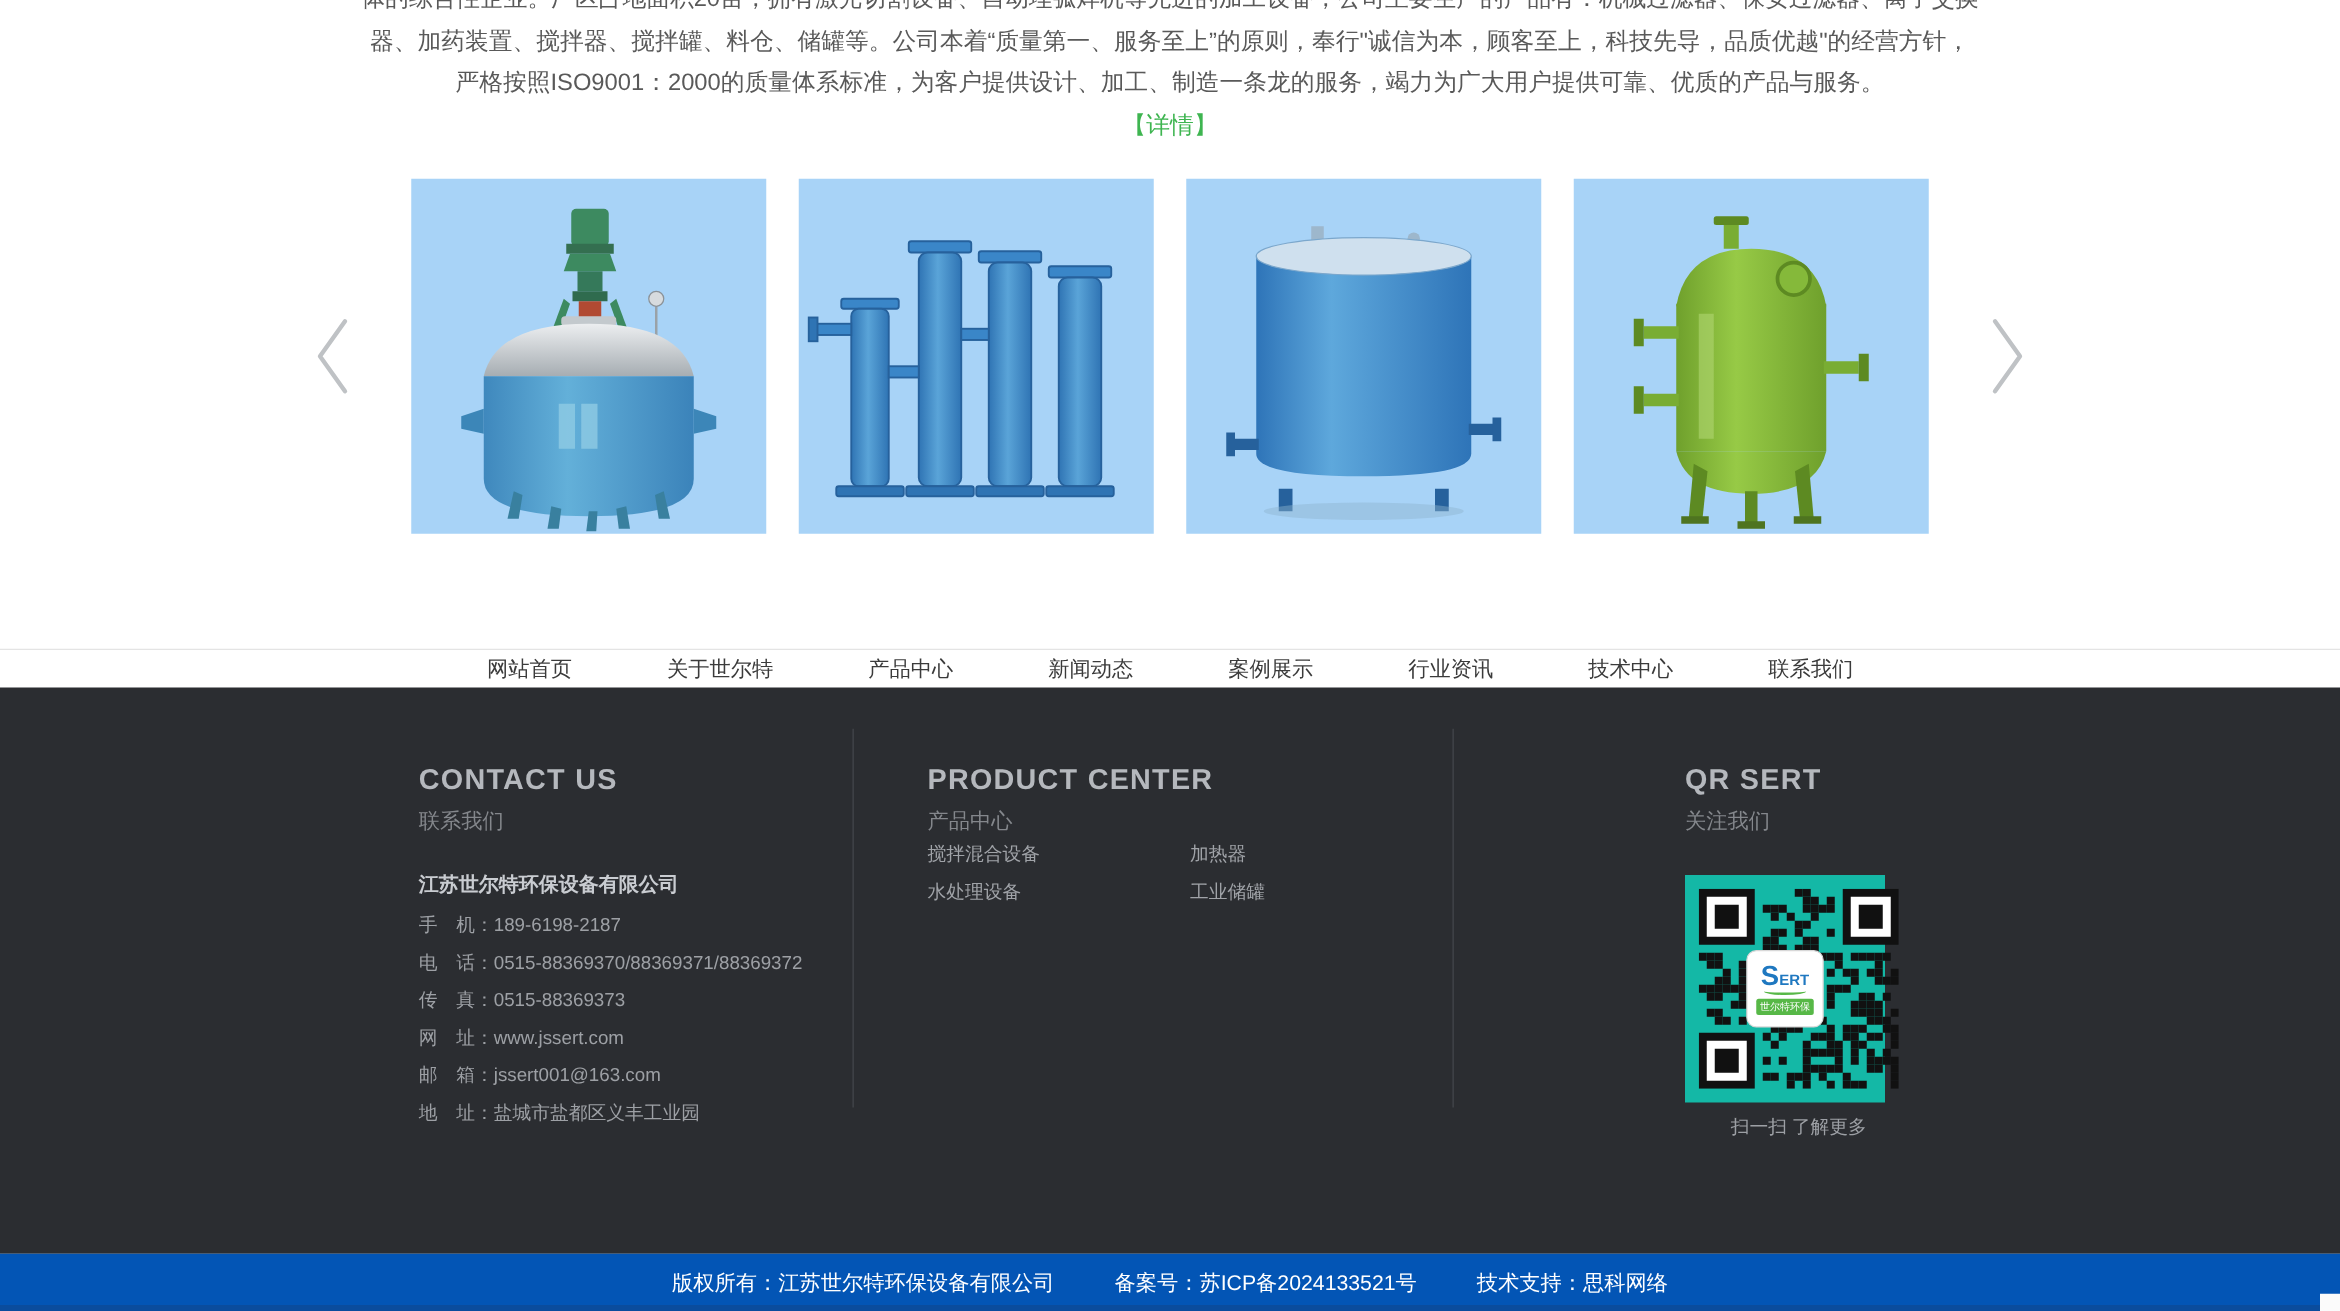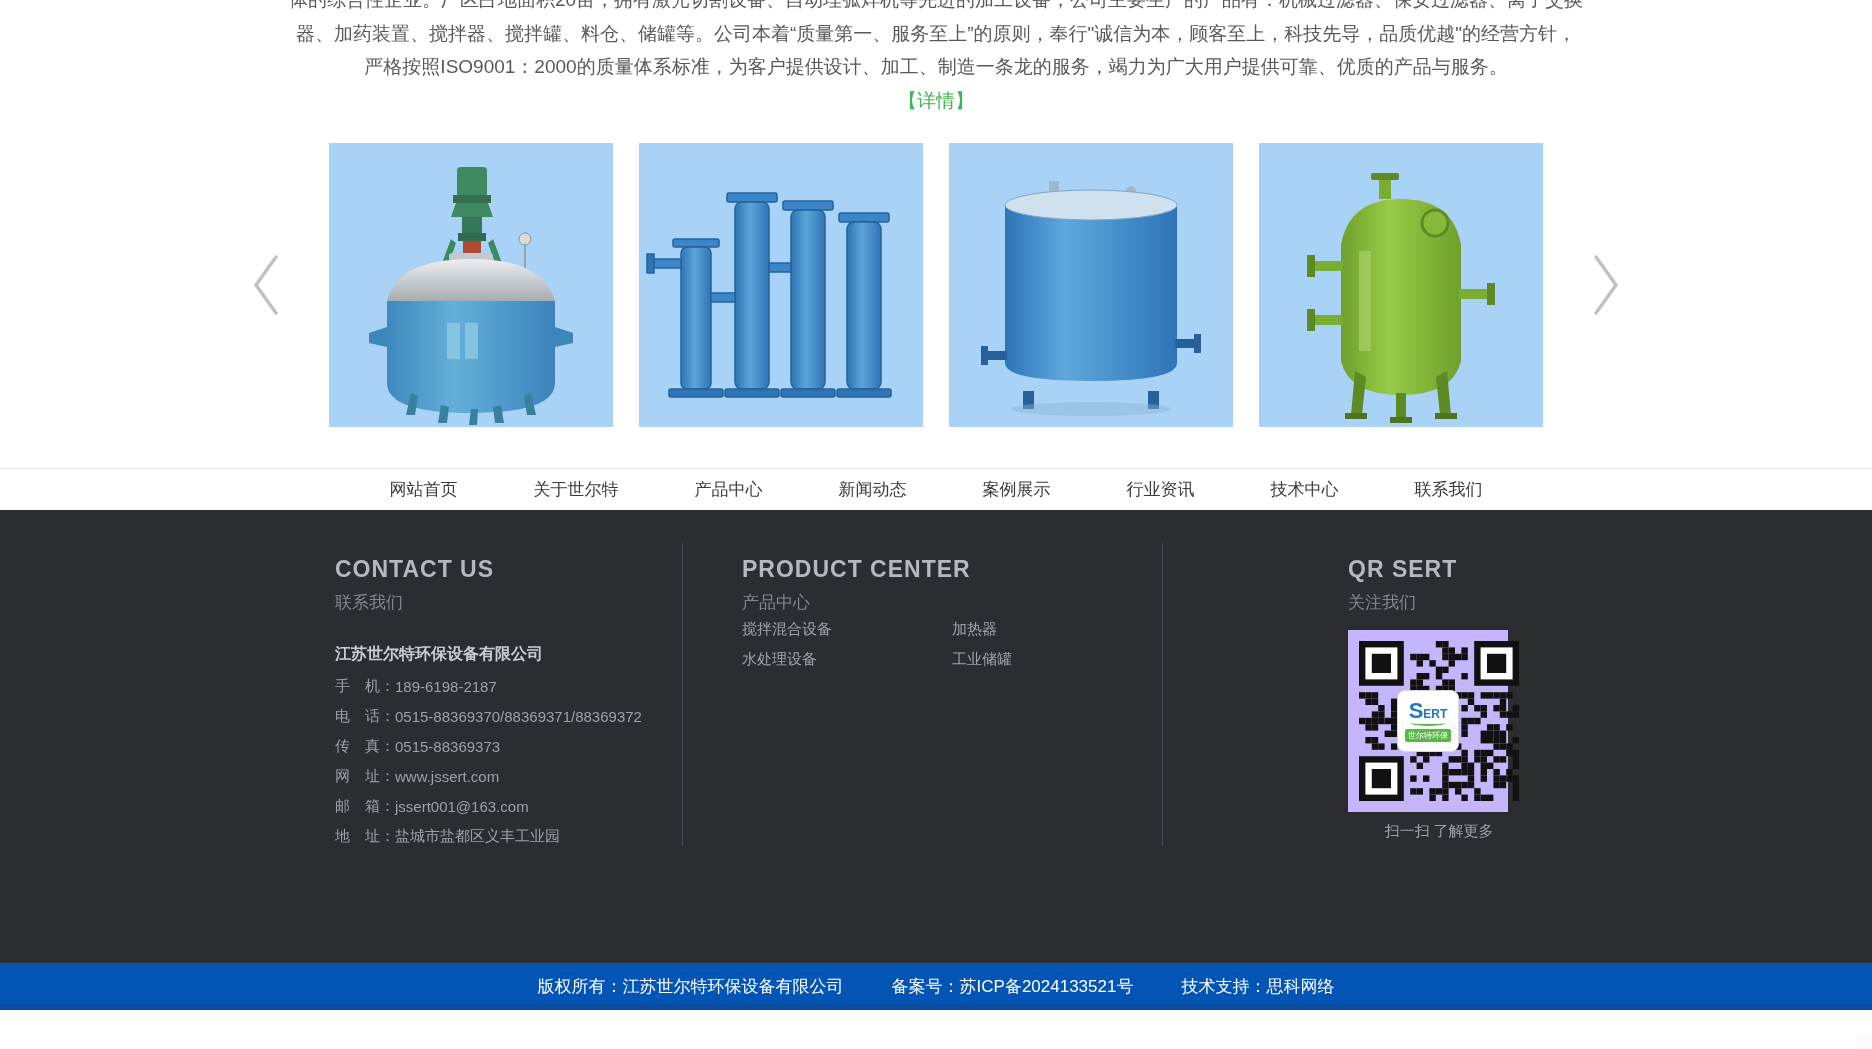"网站首页" .navbar { height: 42px -> 31px; margin-top: 41px -> 92px }
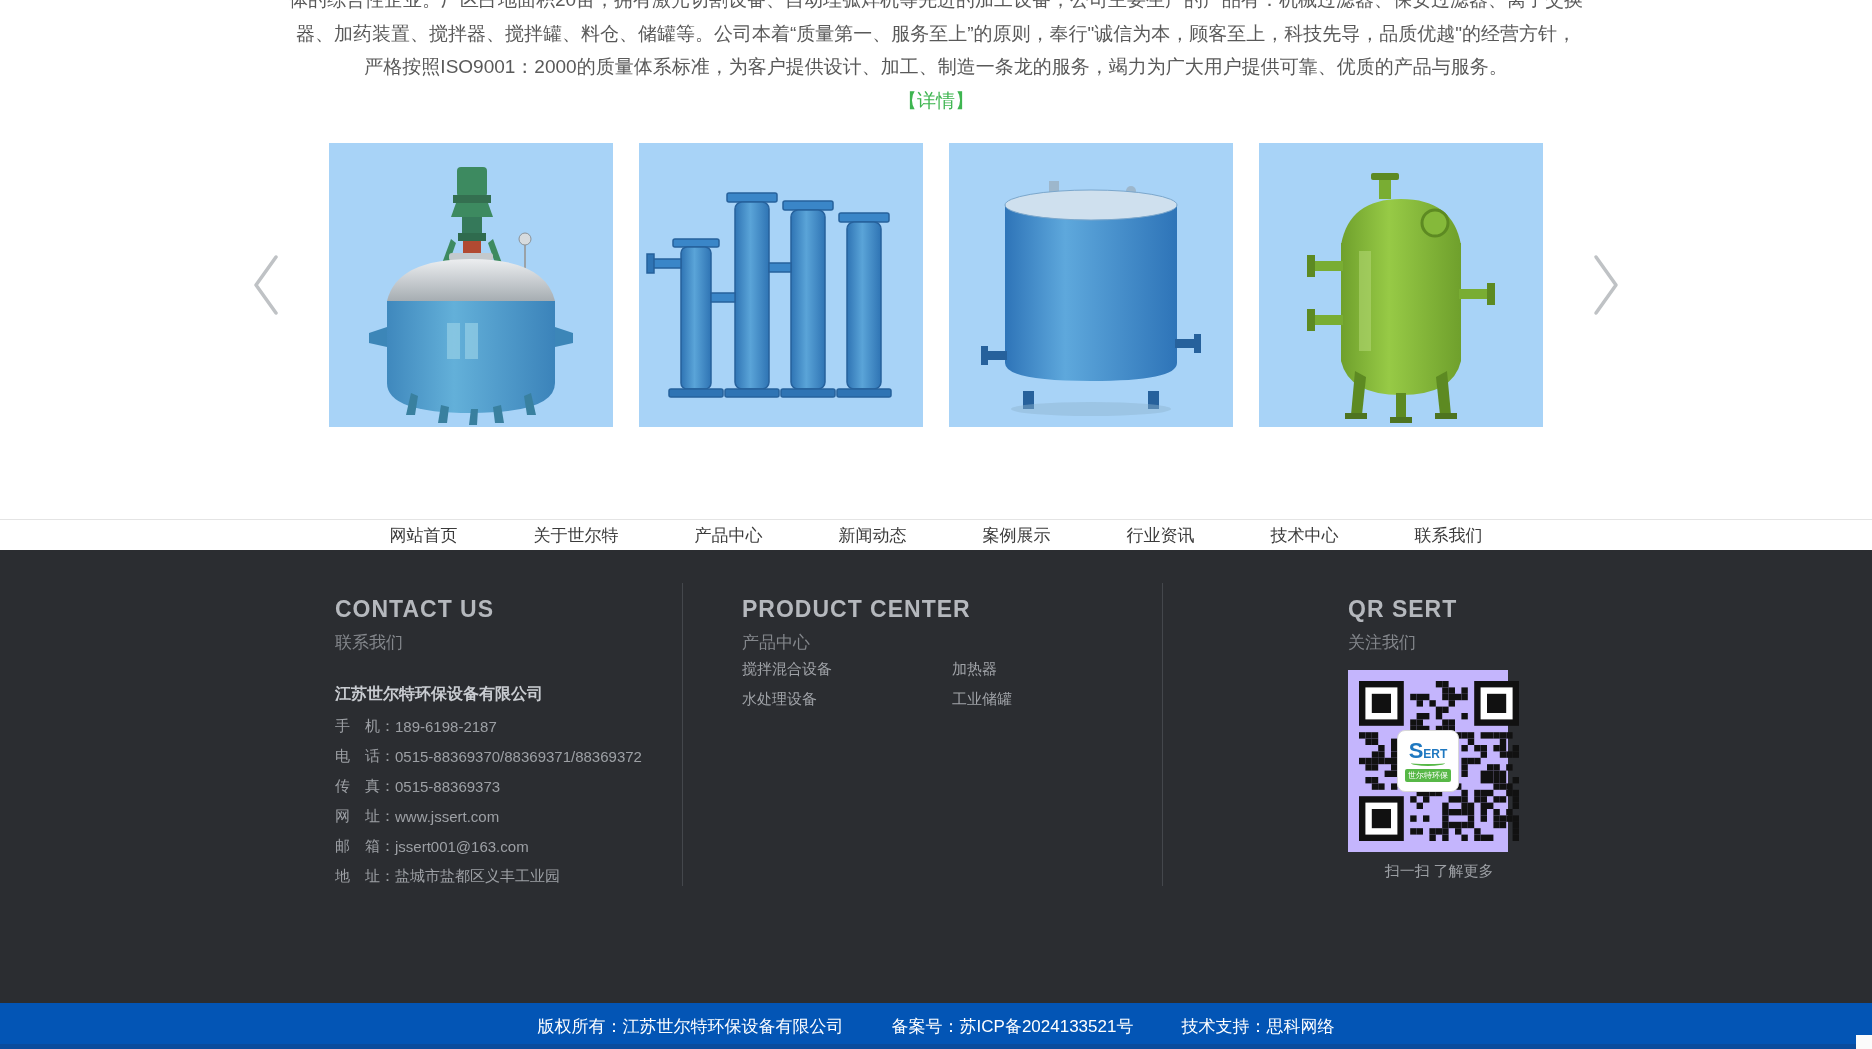"CONTACT US" .fcol { top: 46px -> 60px }
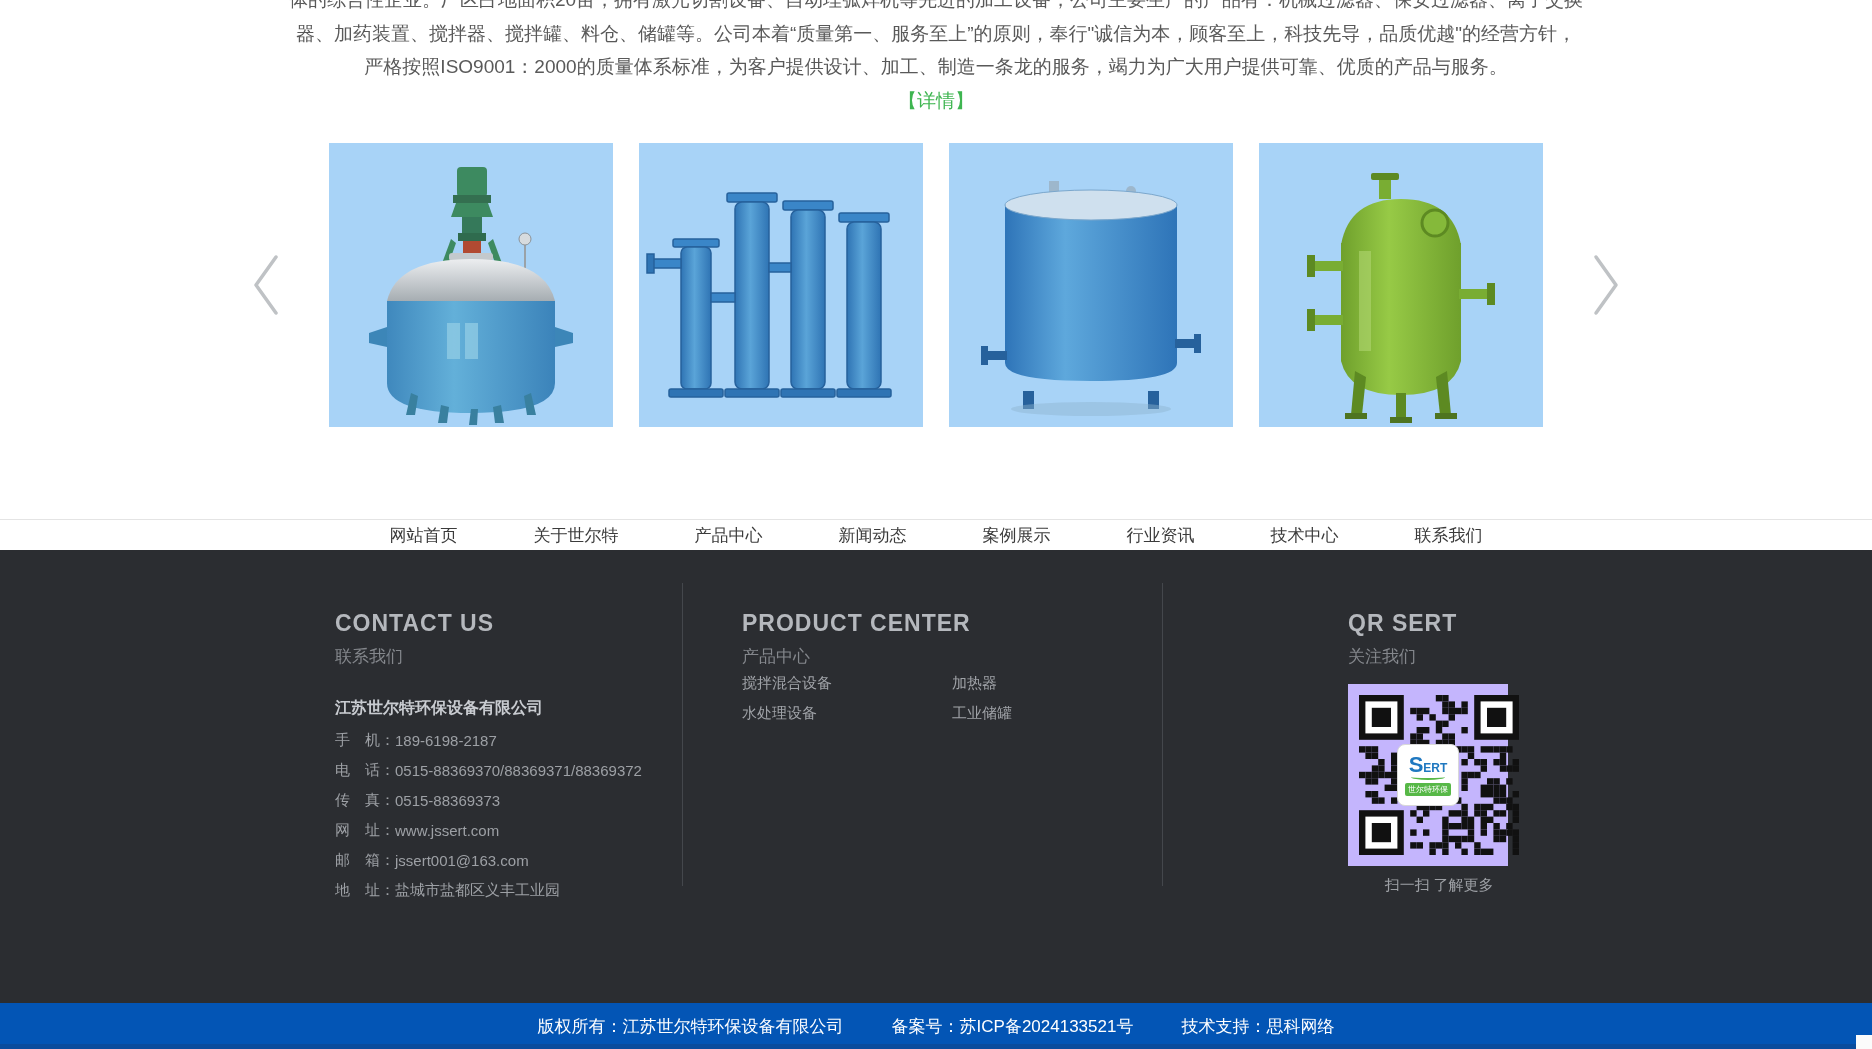"SERT" .qr-box { background: #c4b5fd -> #14b8a6; margin-top: 16px -> 32px }
